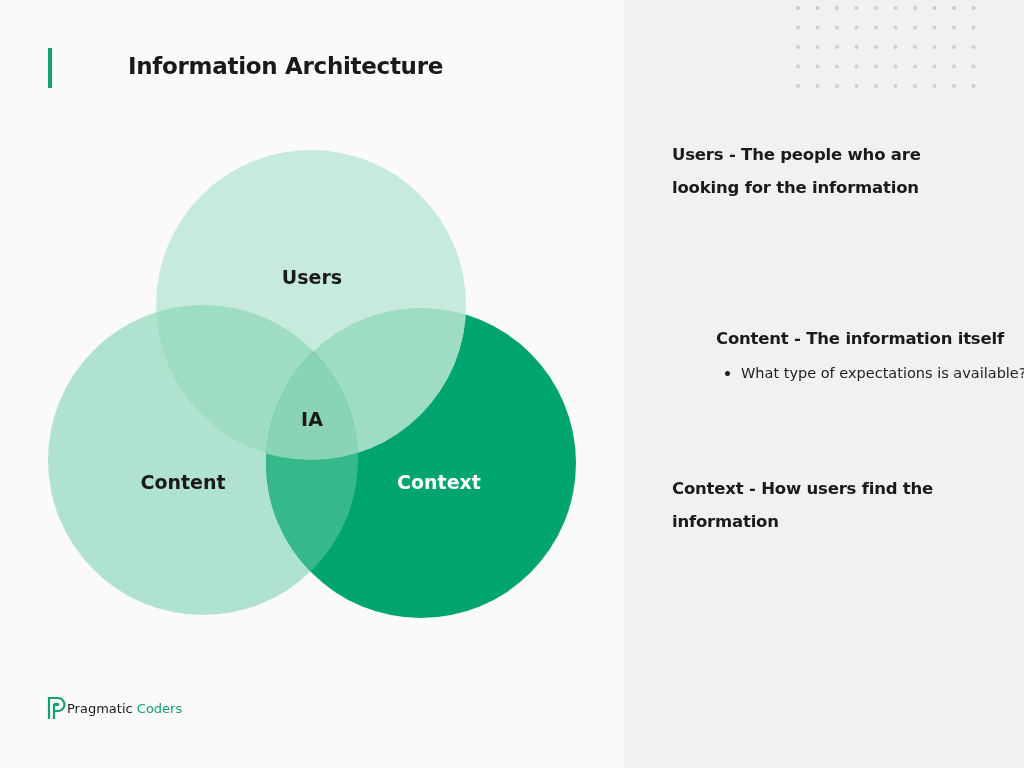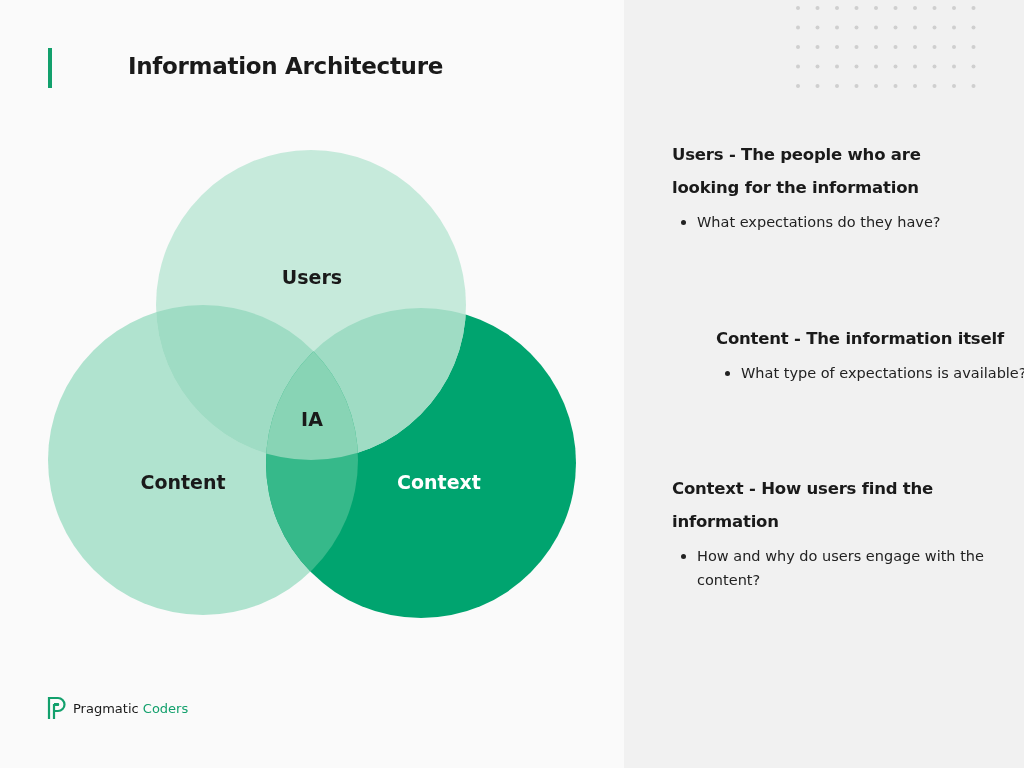"What expectations do they have?" li { html: <li>What expectations do they have?</li> -> none }
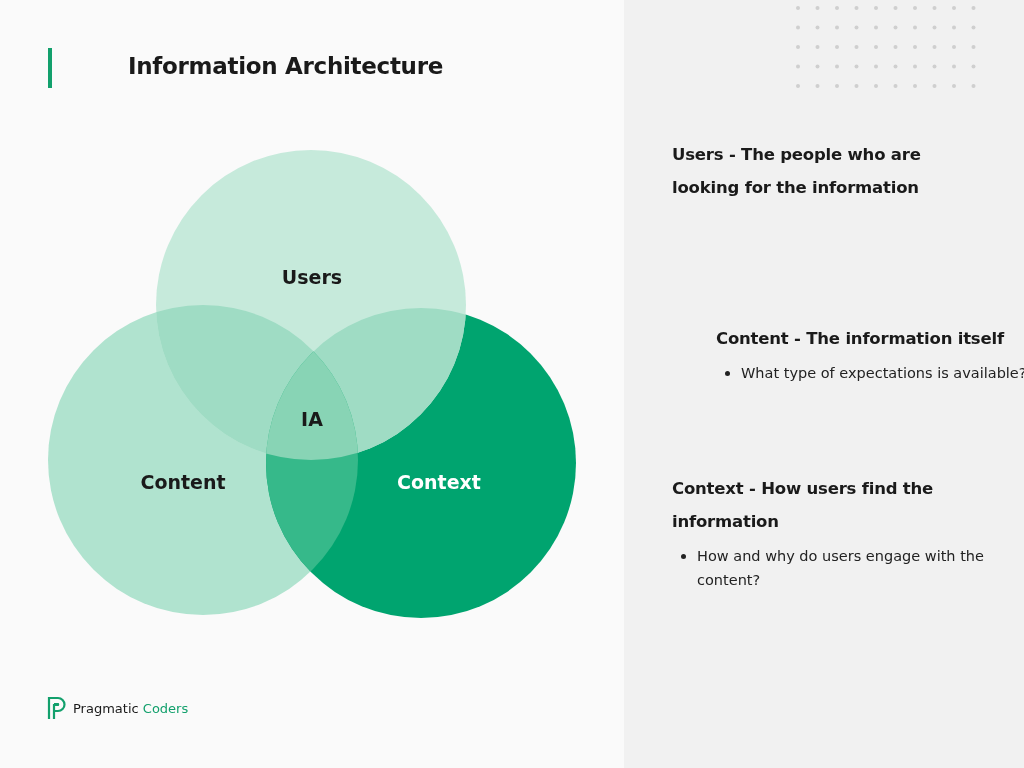"How and why do users" li { html: <li>How and why do users engage with the content?</li> -> none }
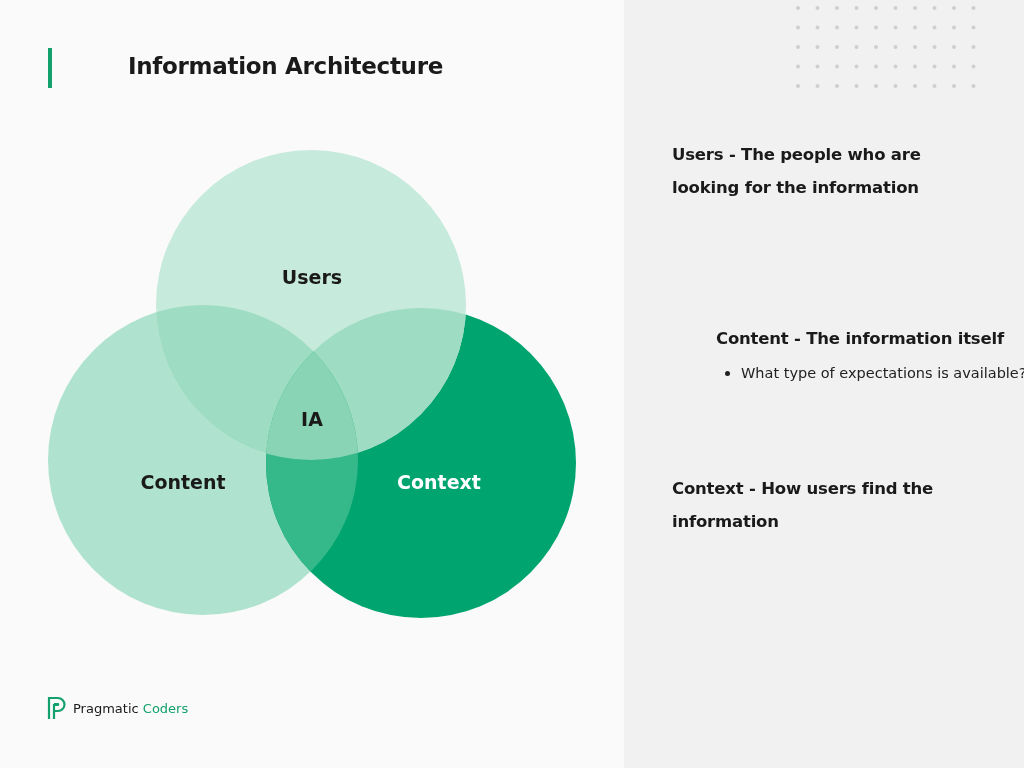"Pragmatic Coders" .logo { gap: 6px -> none }
